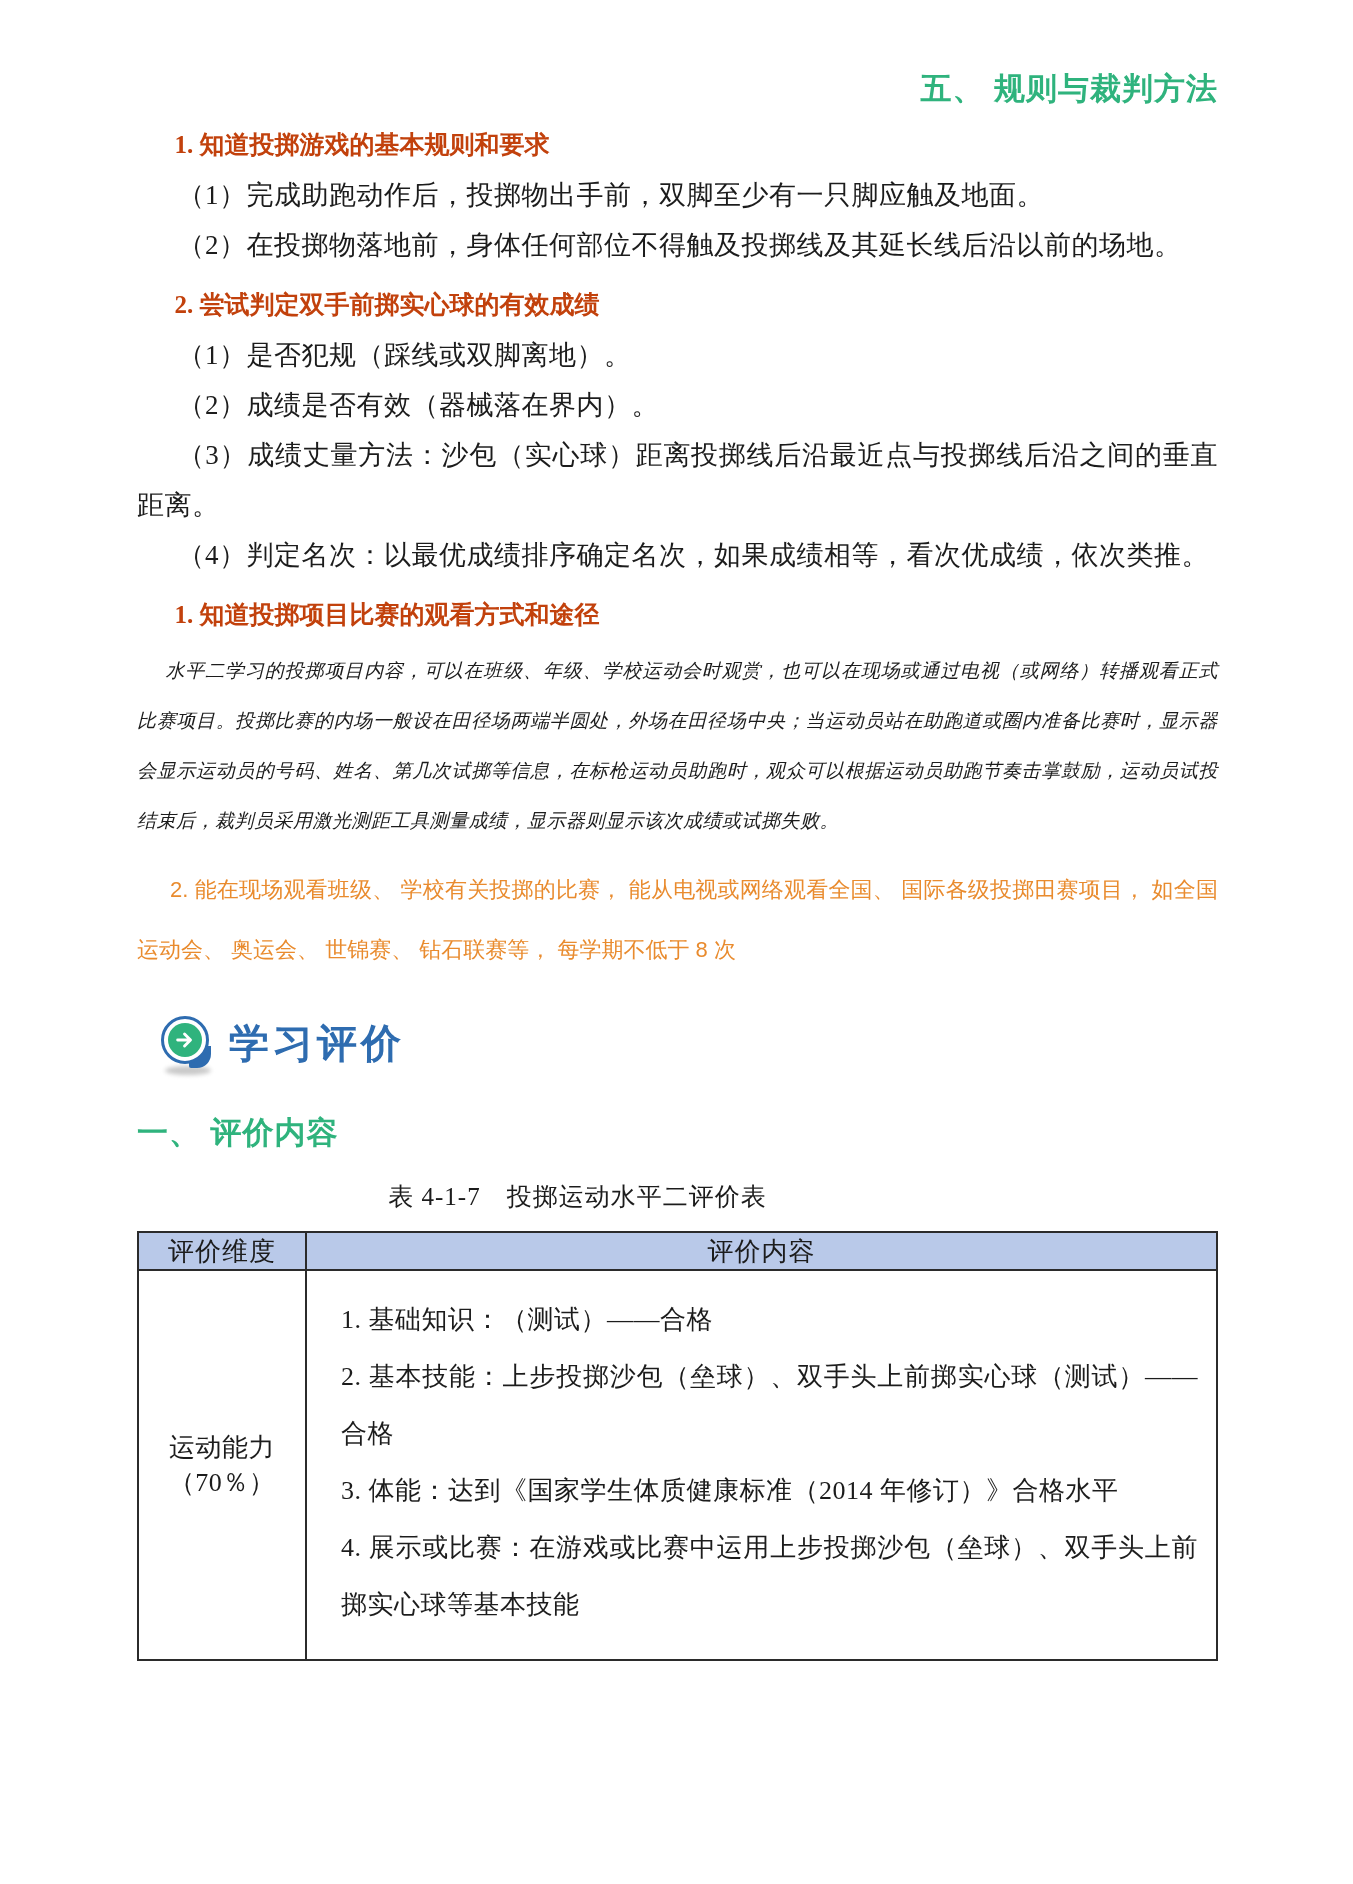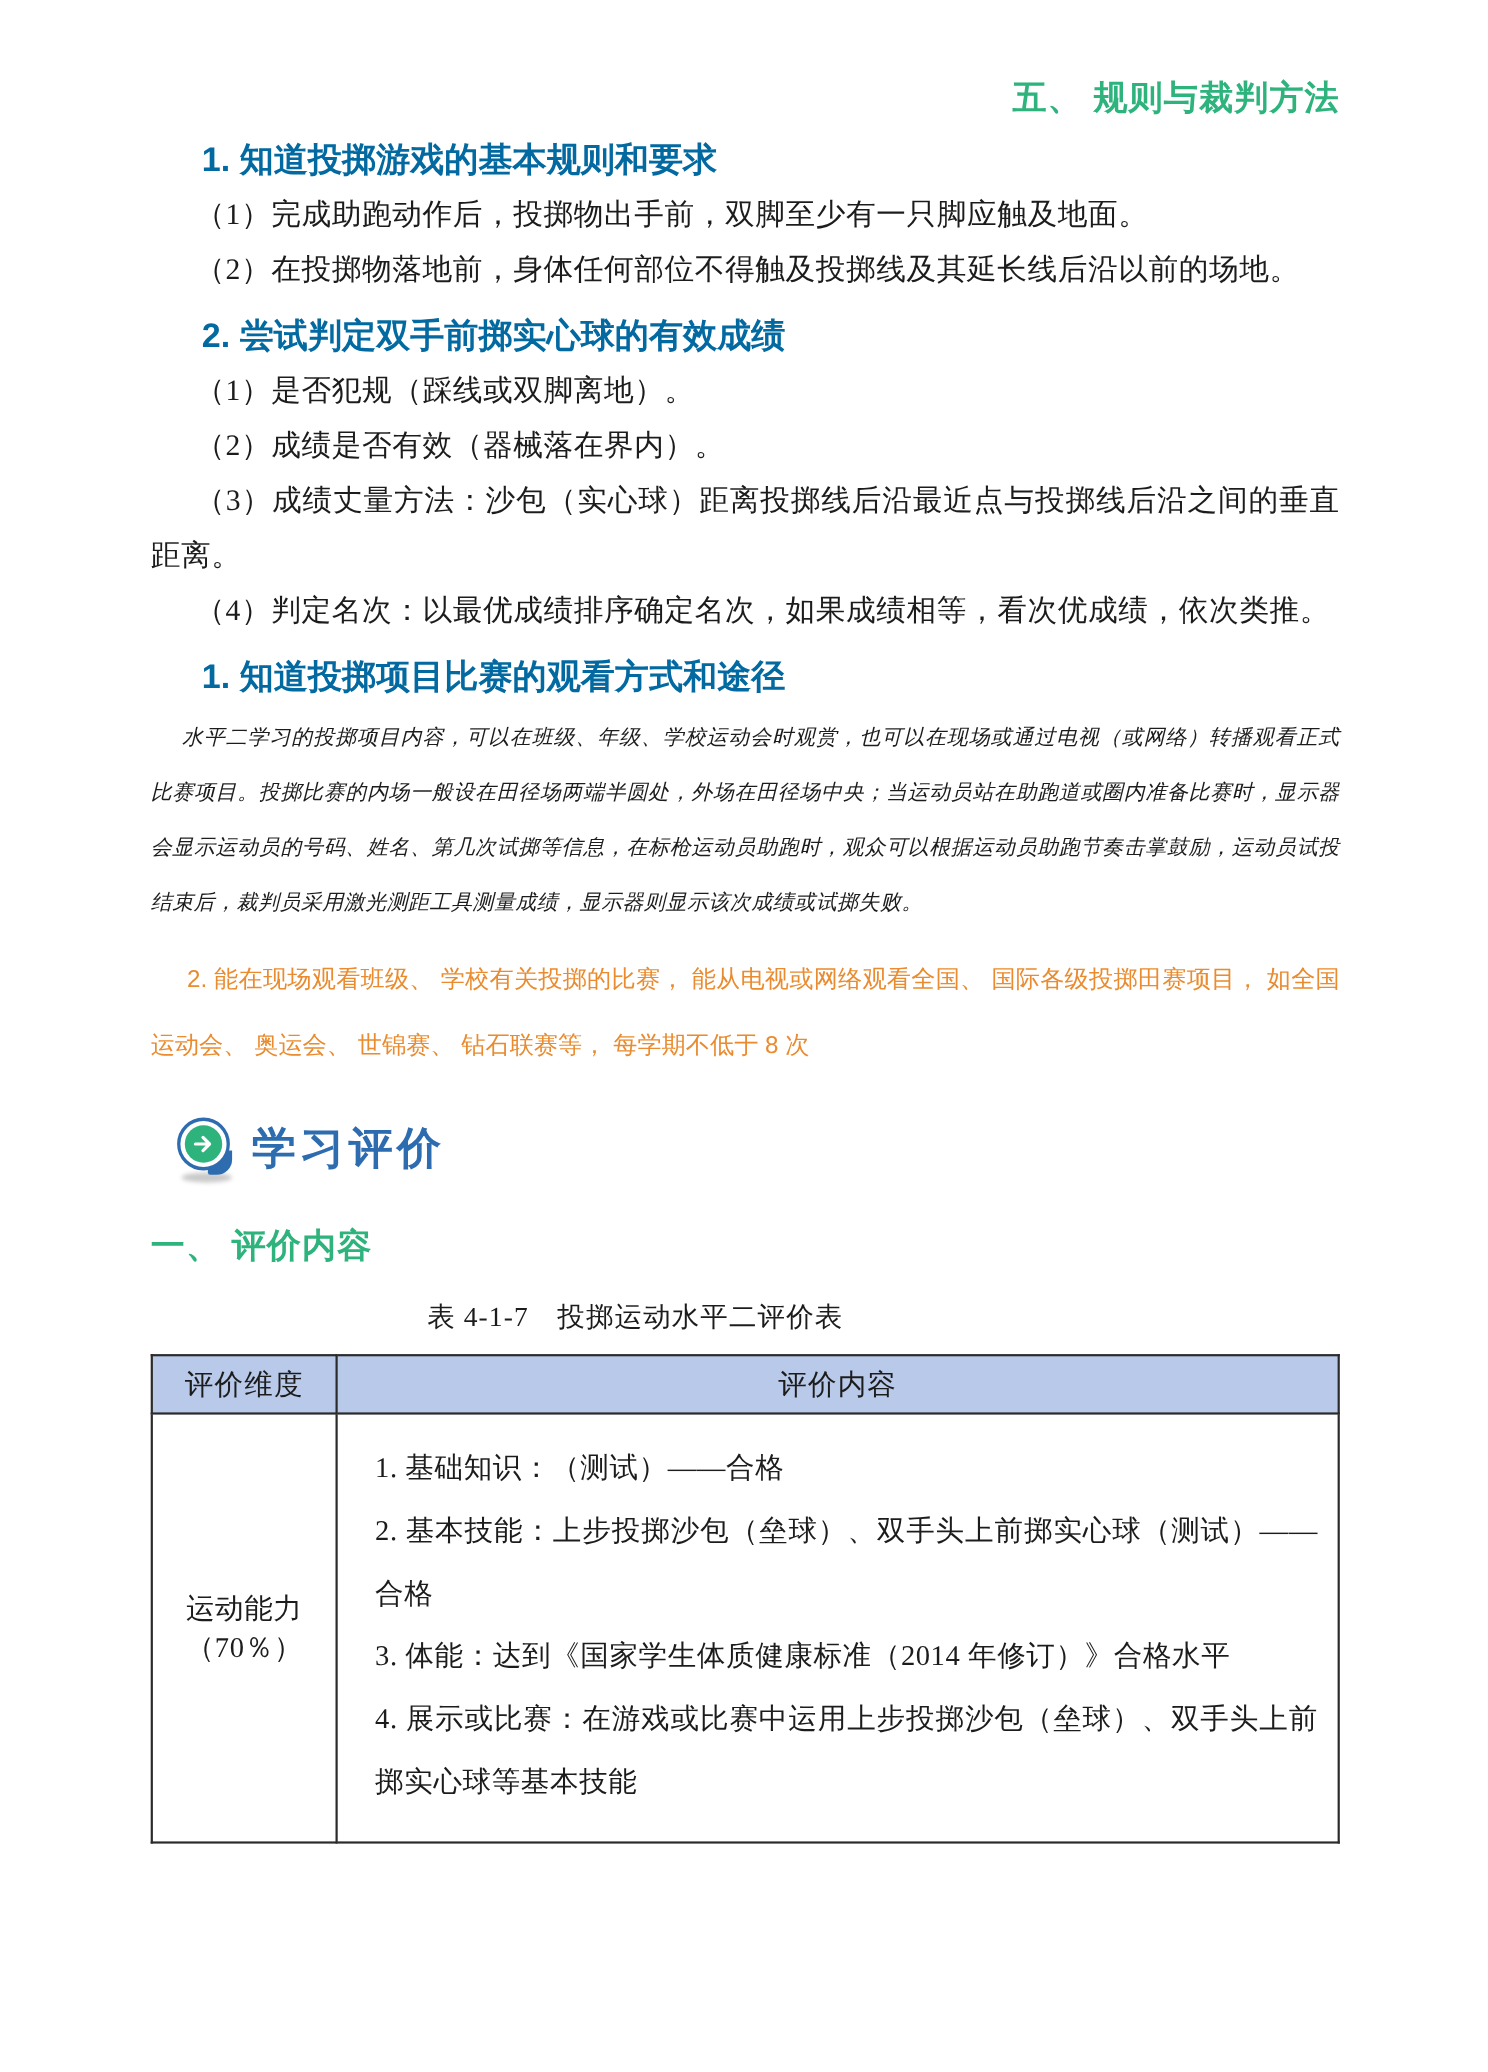"1. 知道投掷游戏的基本规则和要求" .sub-heading { color: #0369a1 -> #c2410c; font-family: Liberation Sans, sans-serif -> Liberation Serif, serif; font-size: 31px -> 25px }
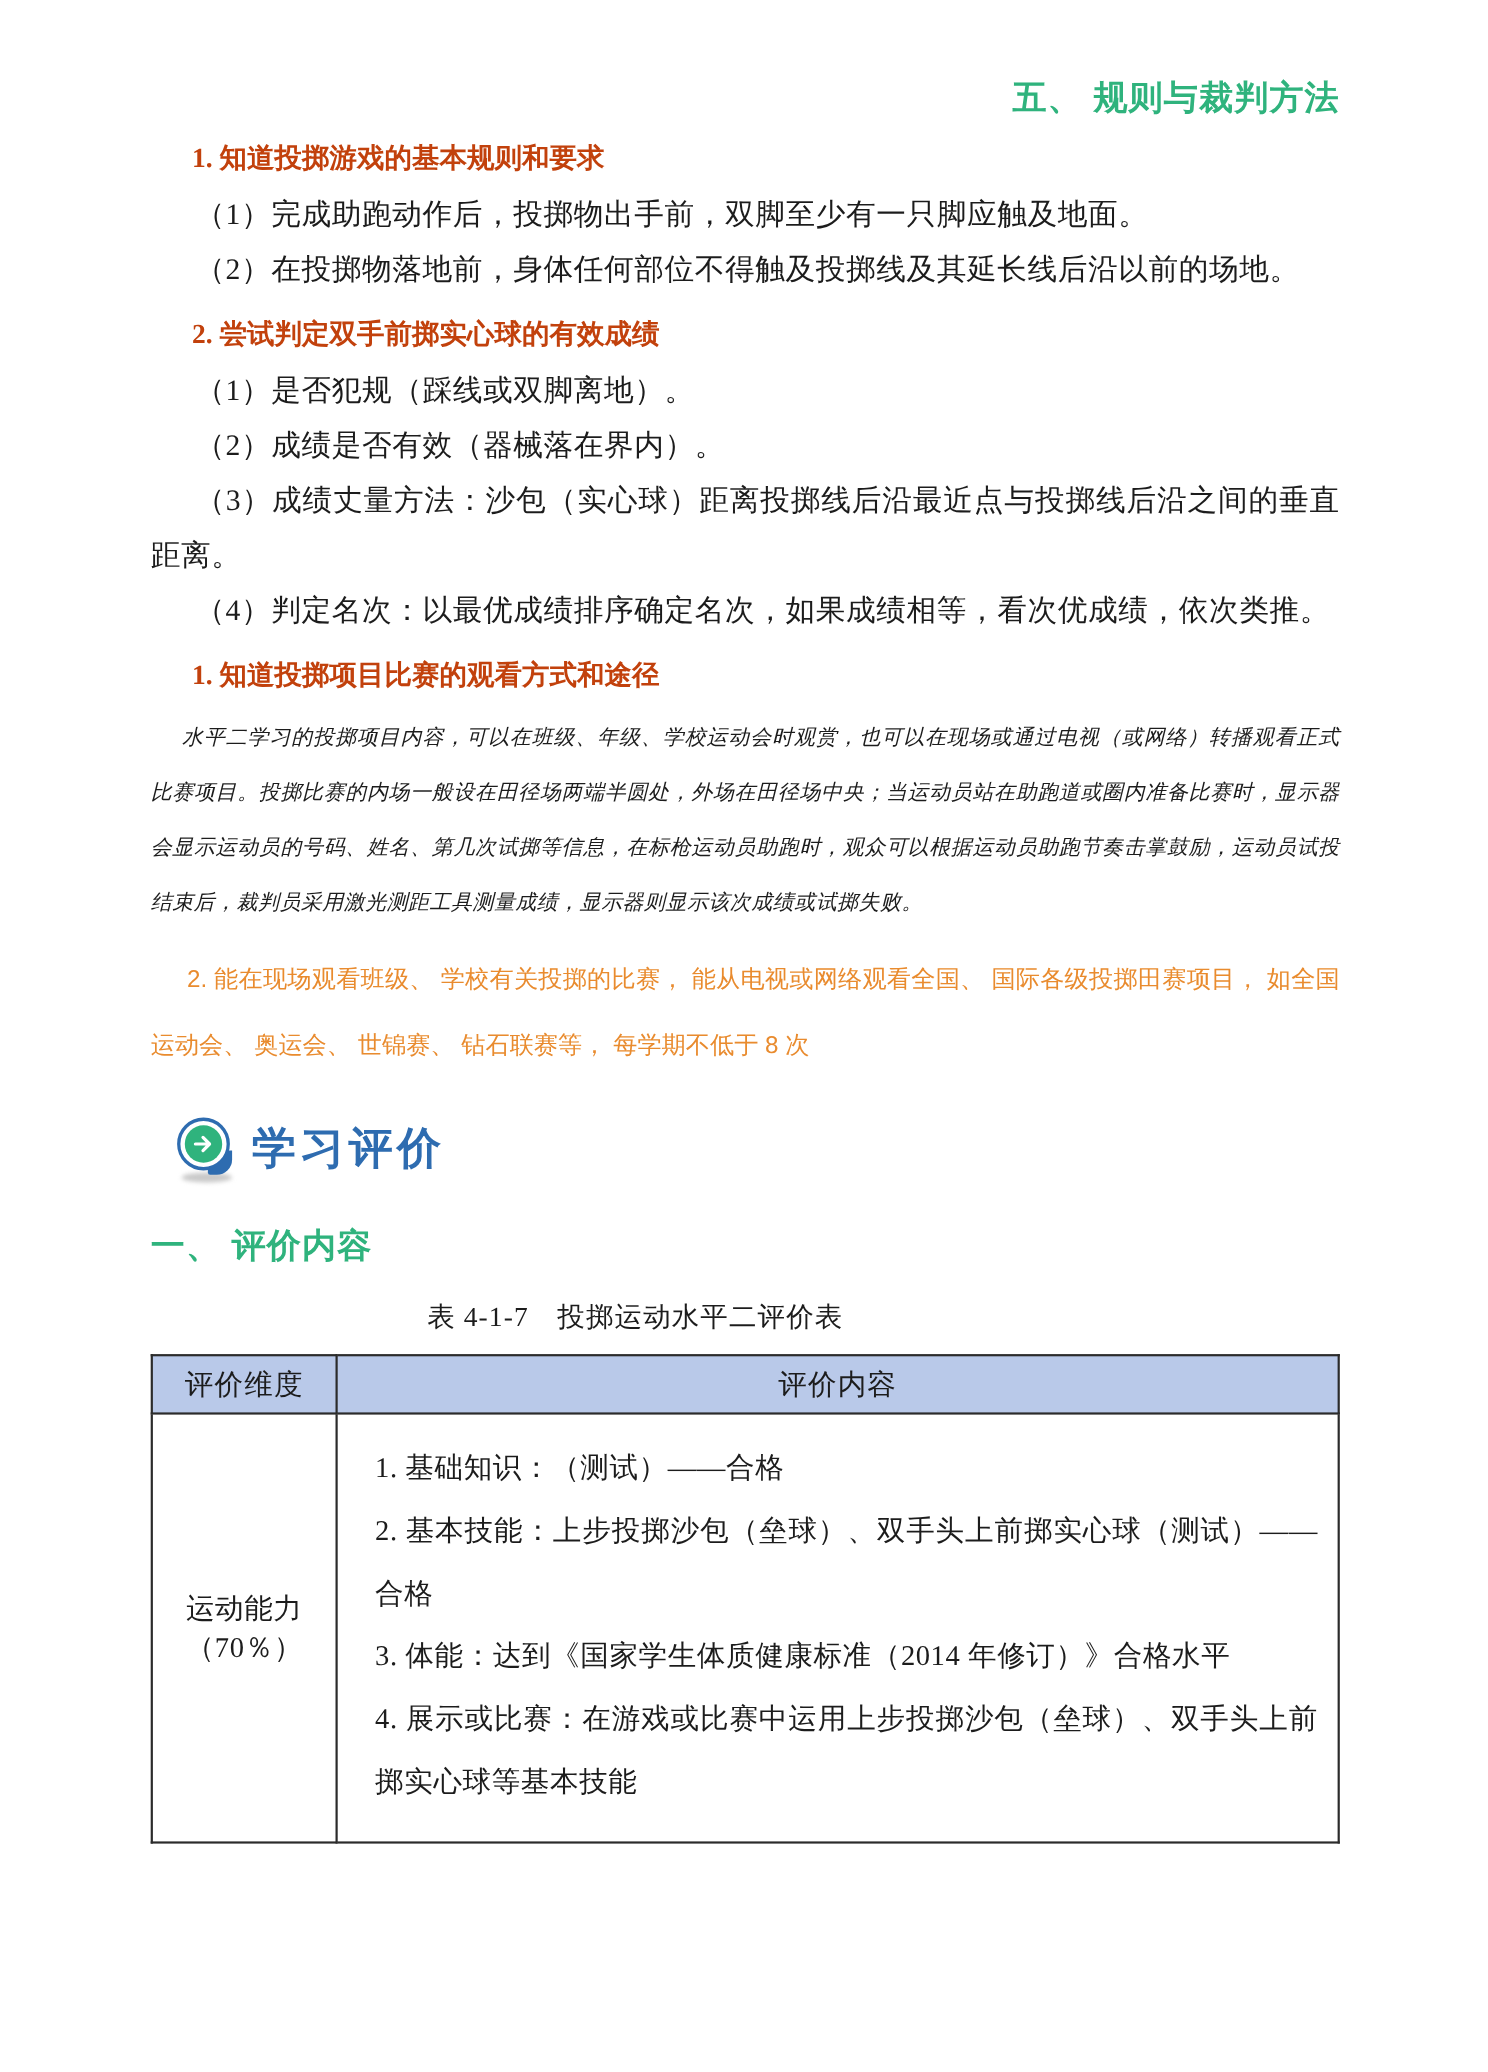"评价维度" .eval-table th { height: 53px -> 38px }
